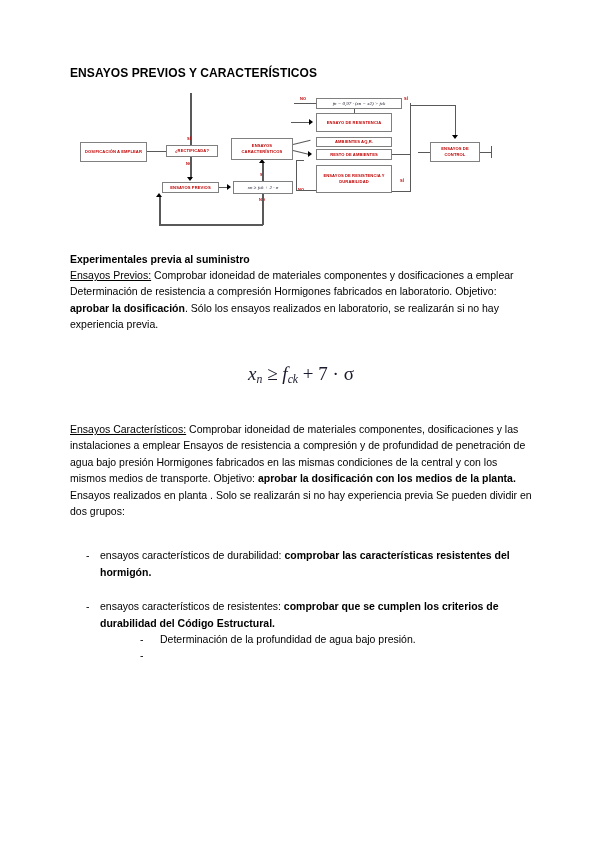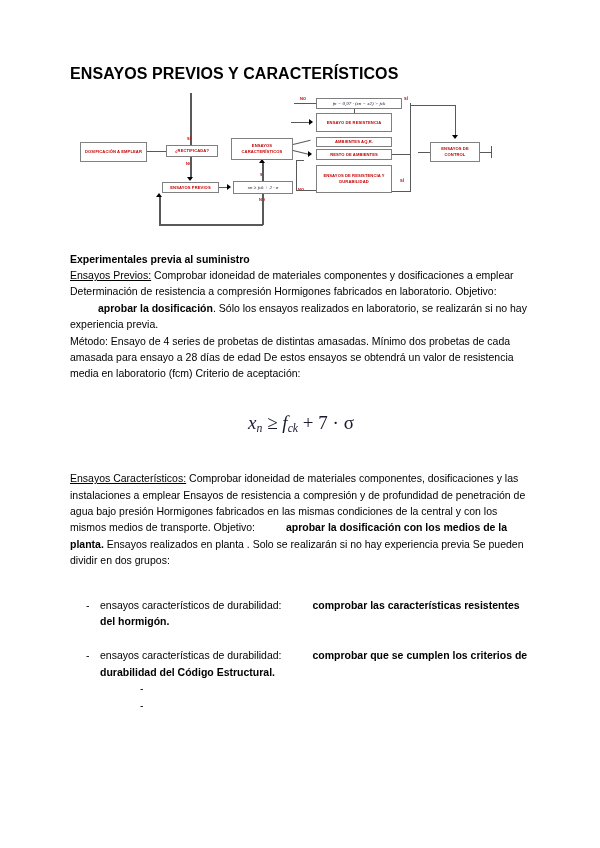"ENSAYOS PREVIOS Y CARACTERÍSTICOS" .doc-subtitle { font-size: 16px -> 12px }
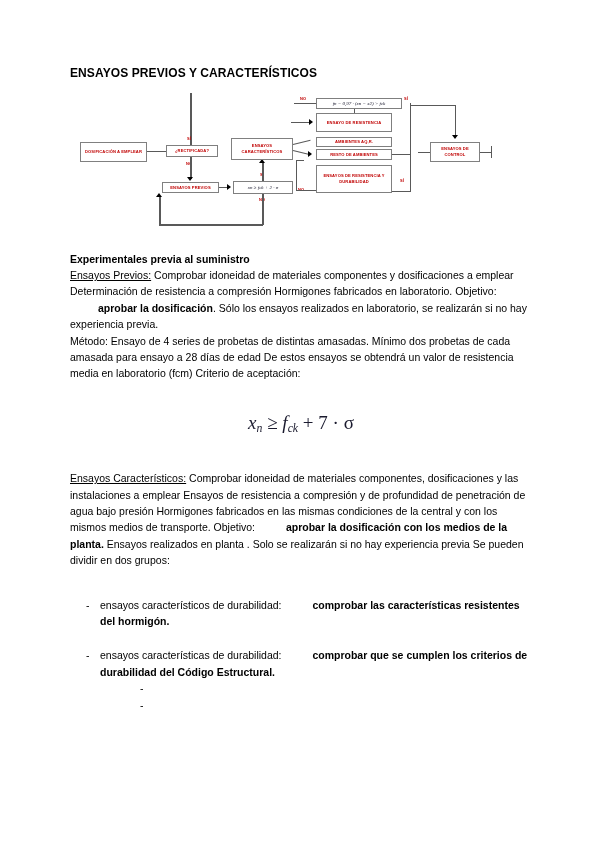"aprobar la dosificación" .b { margin-left: 28px -> none }
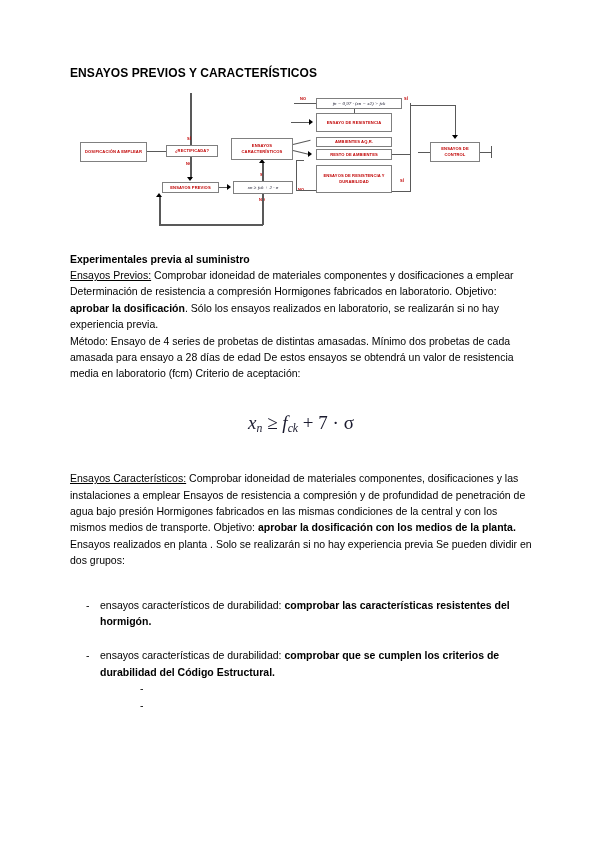"Método: Ensayo de 4 series" p.body-par { html: <p>Método: Ensayo de 4 series de probetas de distintas amasadas. Mínimo dos probetas de cada amasada para ensayo a 28 días de edad De estos ensayos se obtendrá un valor de resistencia media en laboratorio (fcm) Criterio de aceptación:</p> -> none }
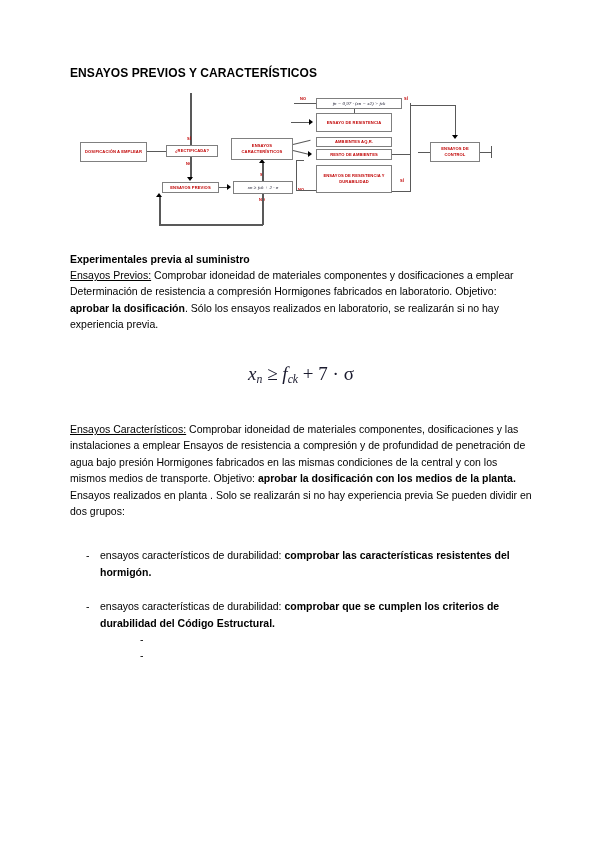"ensayos características de durabilidad:" span { text: características de durabilidad -> característicos de resistentes }
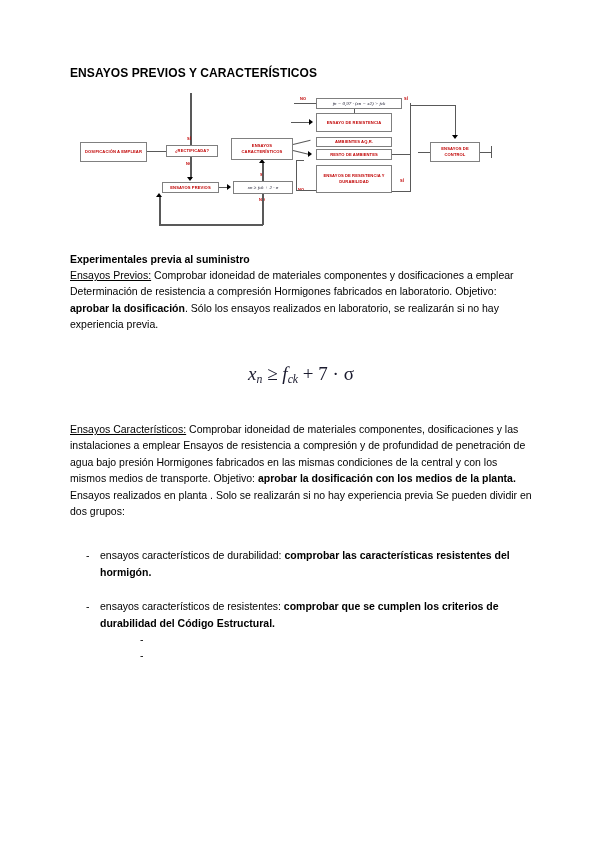"Determinación de la profundidad de" div.btext { html: none -> <div>Determinación de la profundidad de agua bajo presión.</div> }
